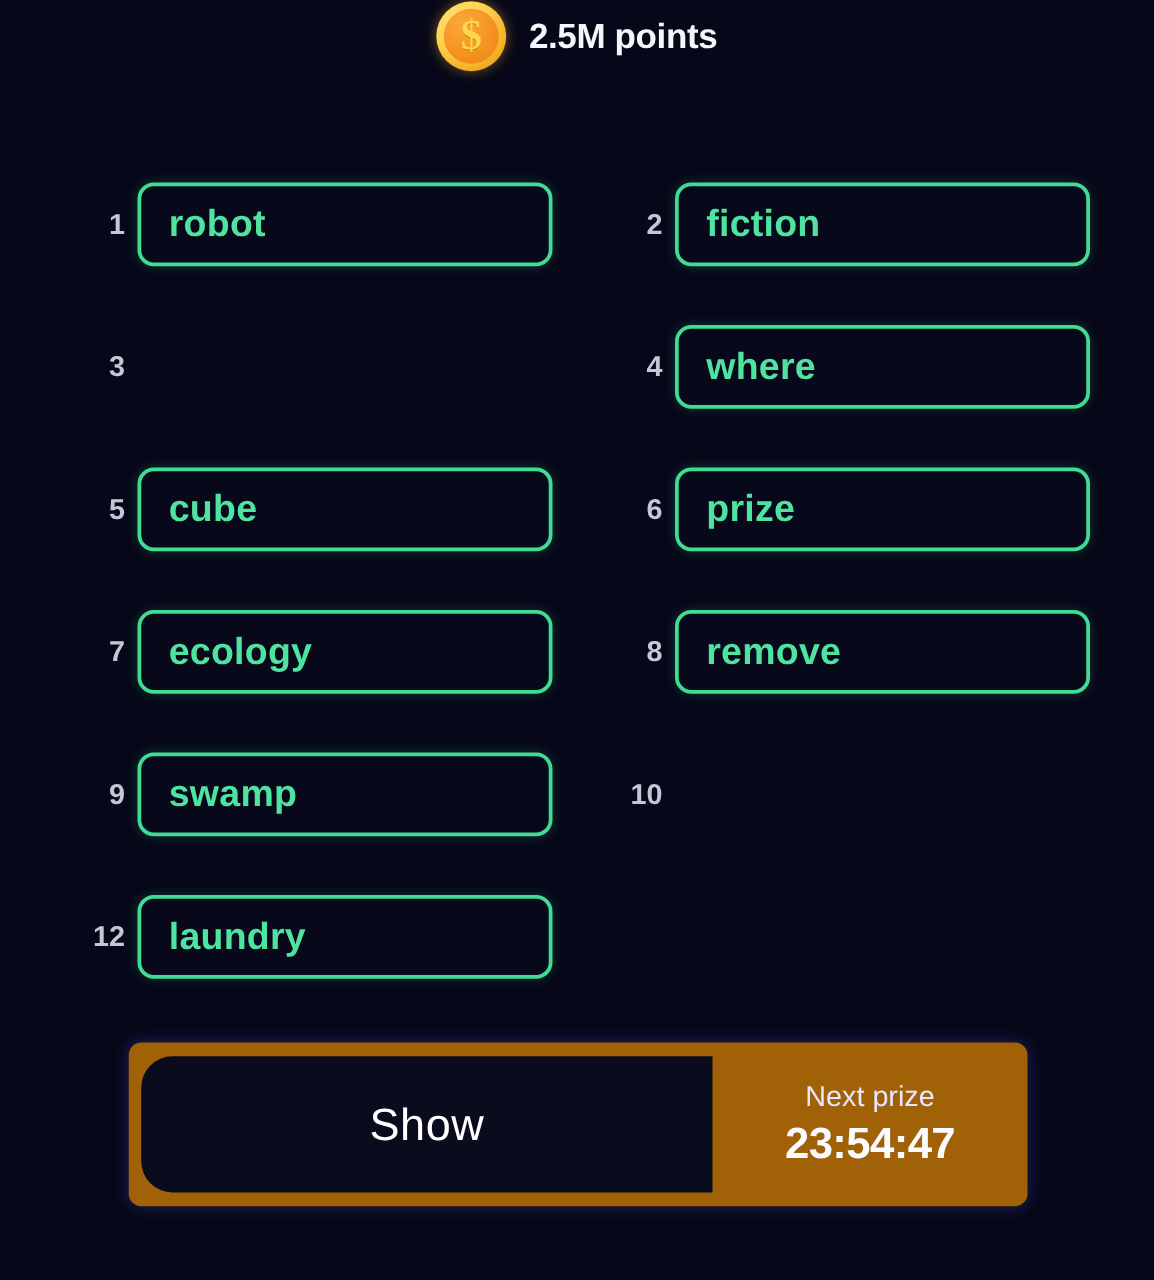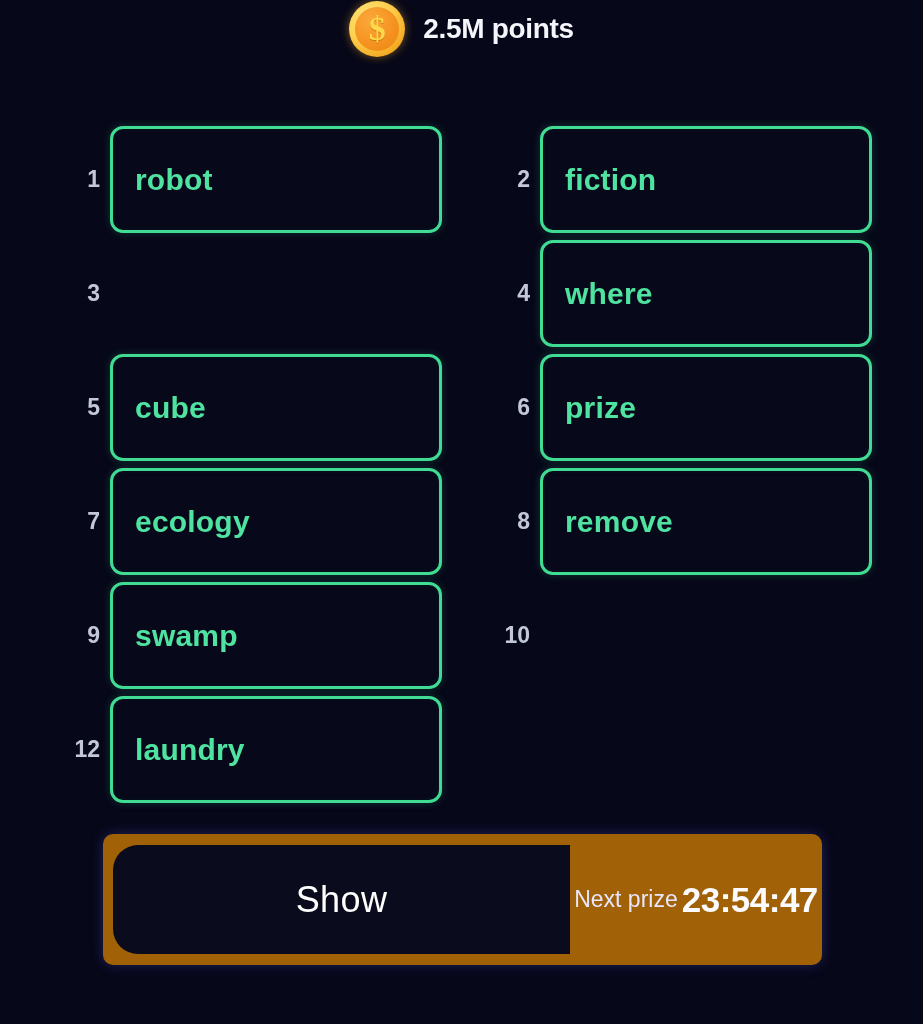"robot" .tile { height: 107px -> 67px }
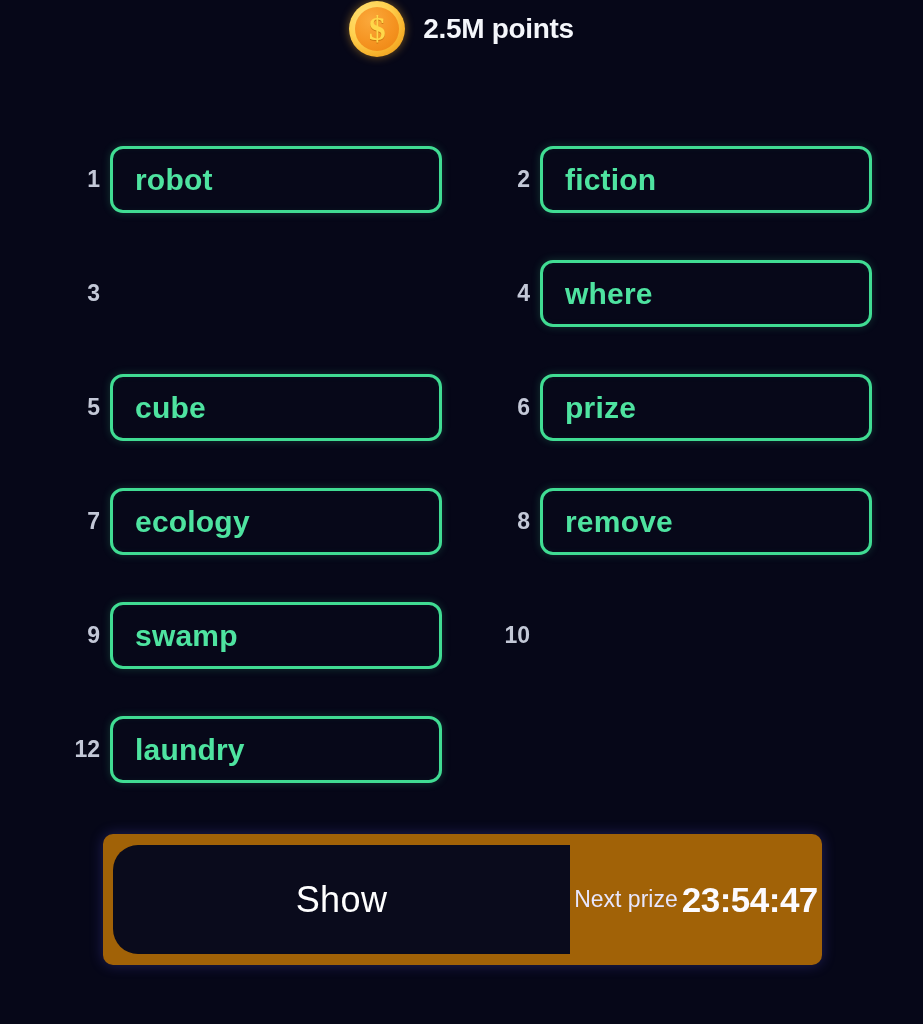"Next prize" #prize-panel { flex-direction: row -> column }
